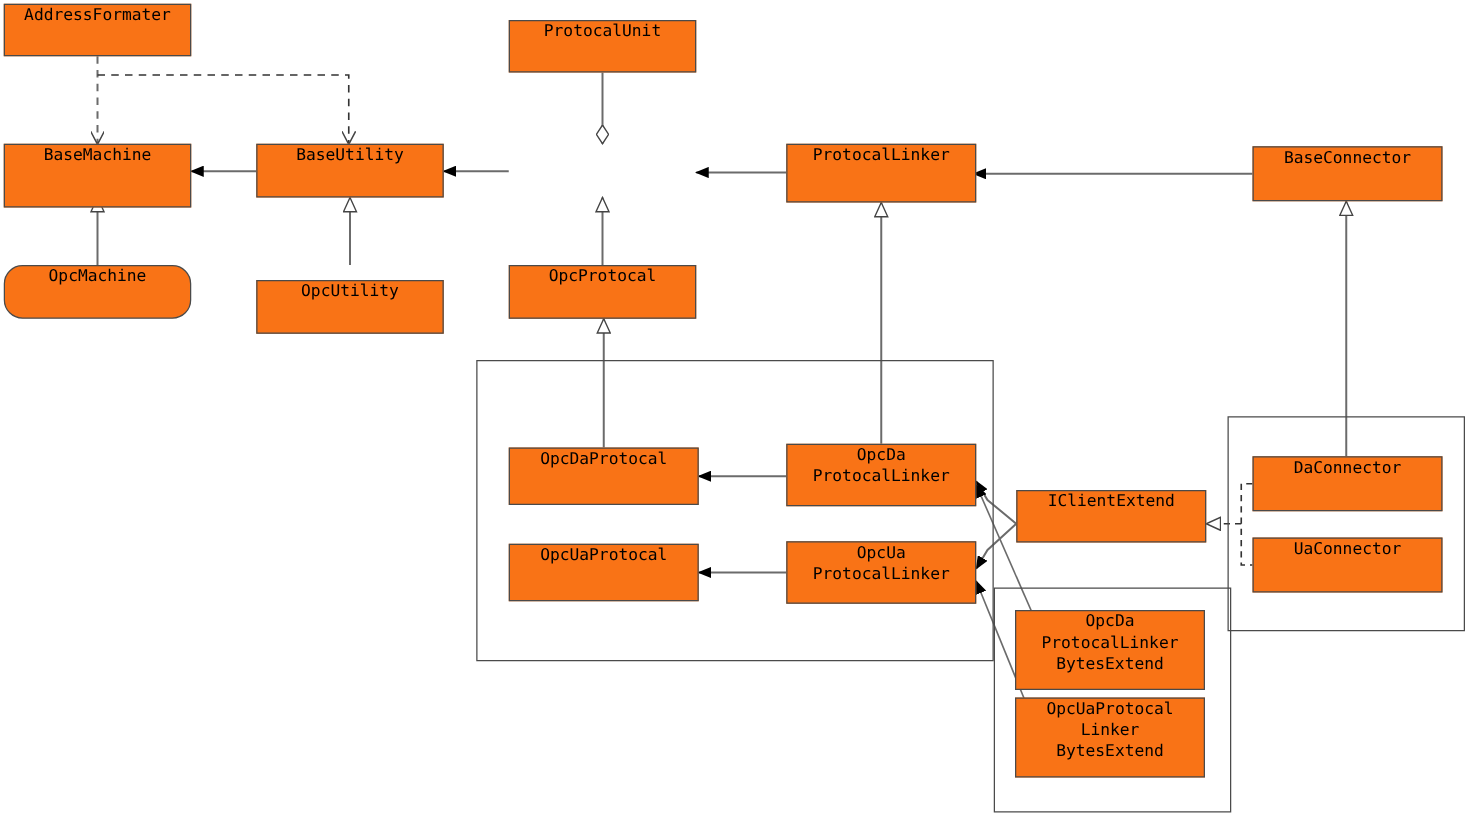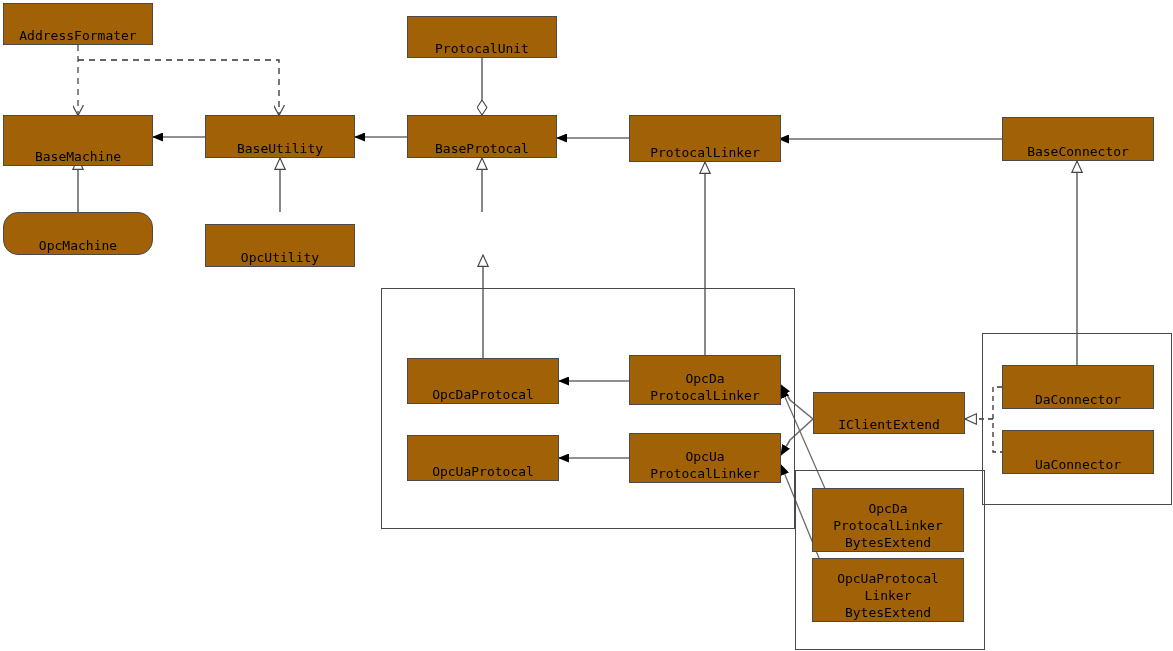"AddressFormater" .cls-box { align-items: flex-end -> flex-start; background: #a16207 -> #f97316 }
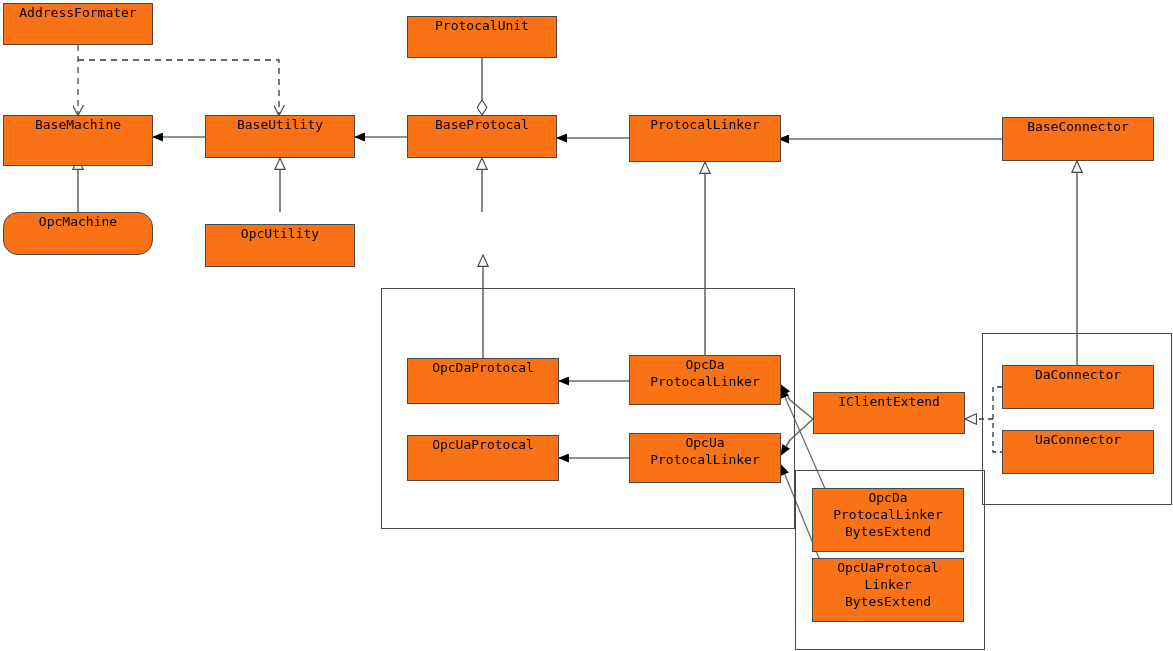"BaseProtocal" div.cls-box { html: <div> <span>BaseProtocal</span> </div> -> none }
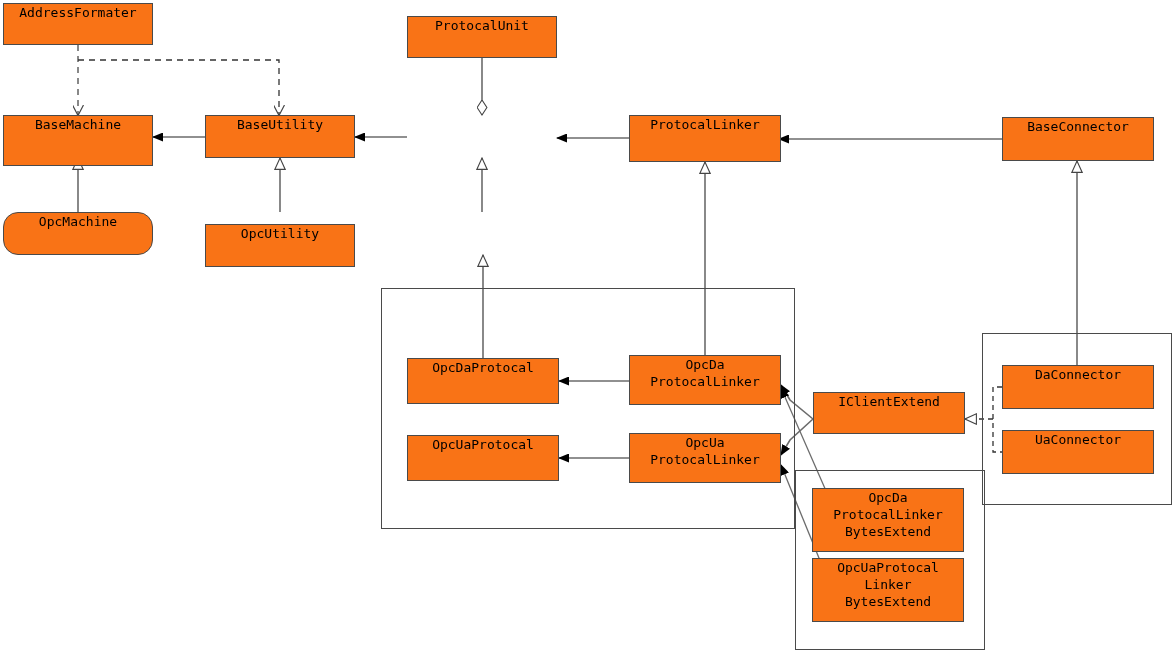"OpcProtocal" div.cls-box { html: none -> <div> <span>OpcProtocal</span> </div> }
